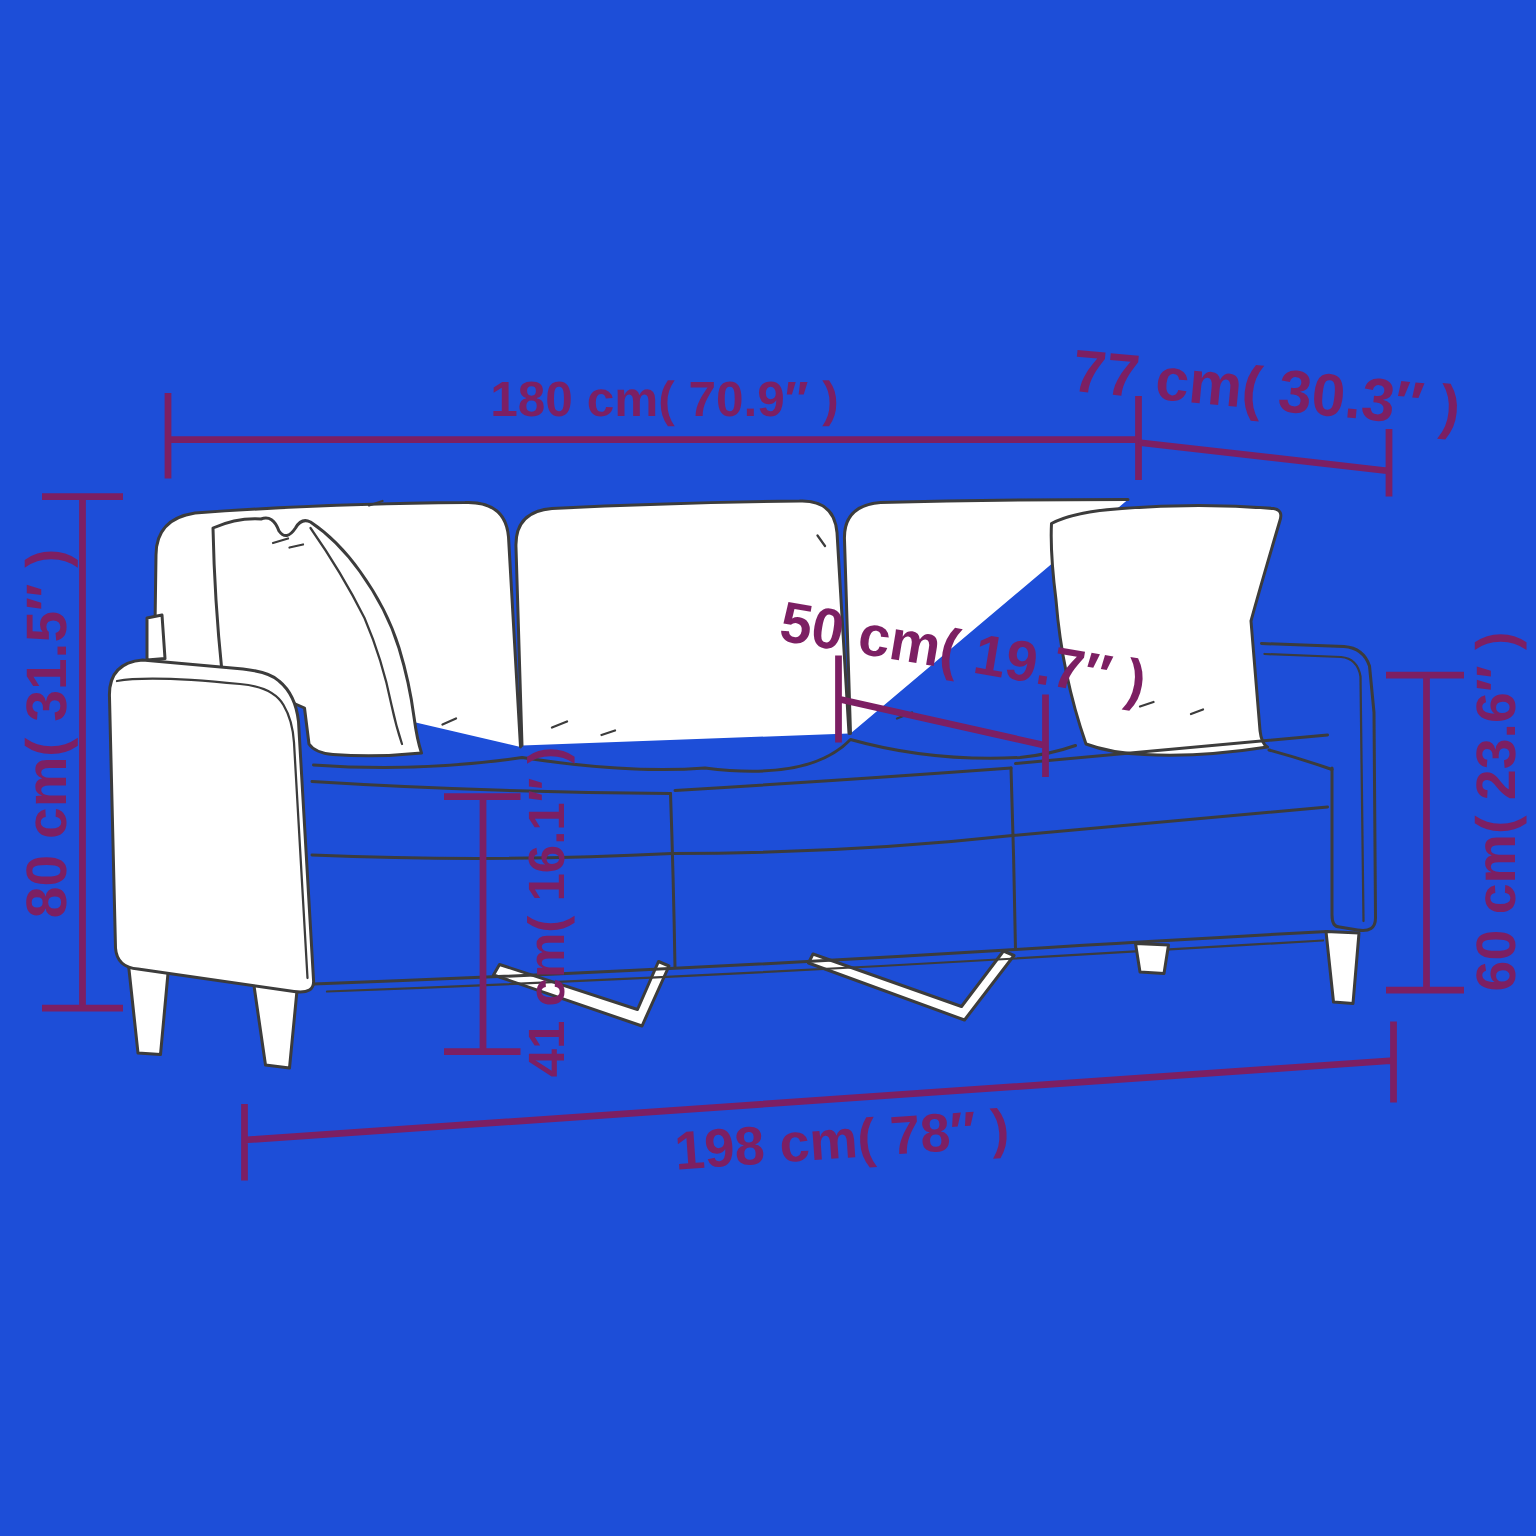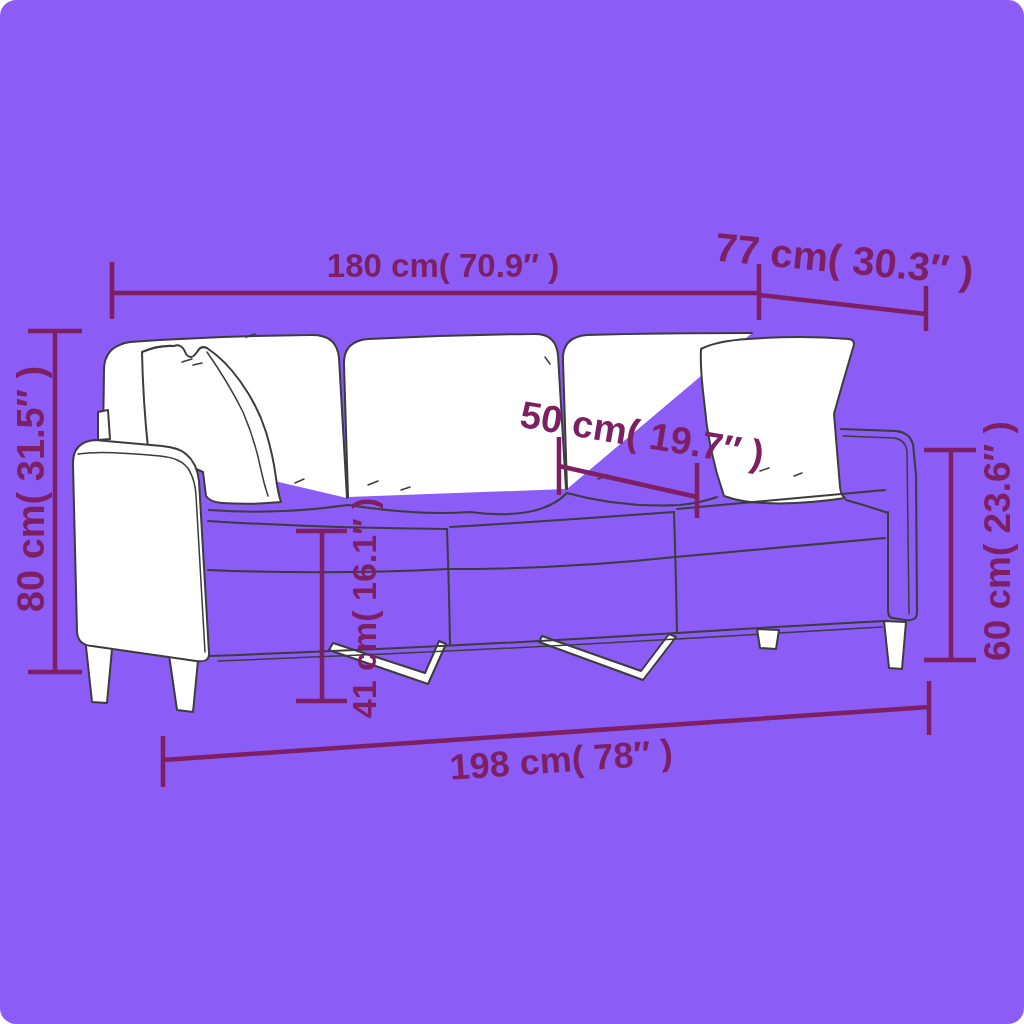"180 cm( 70.9″ )" .stage { background: #8b5cf6 -> #1d4ed8; border-radius: 16px -> none }
